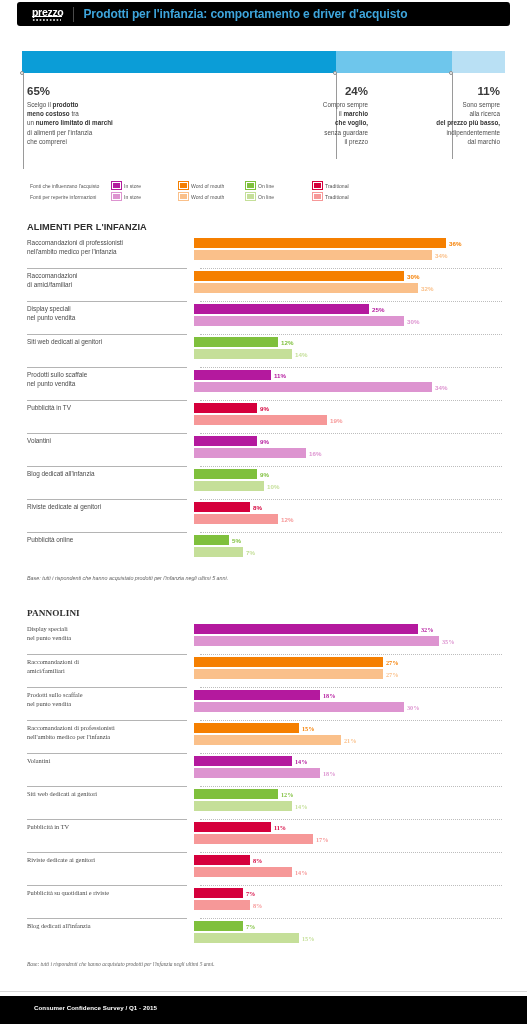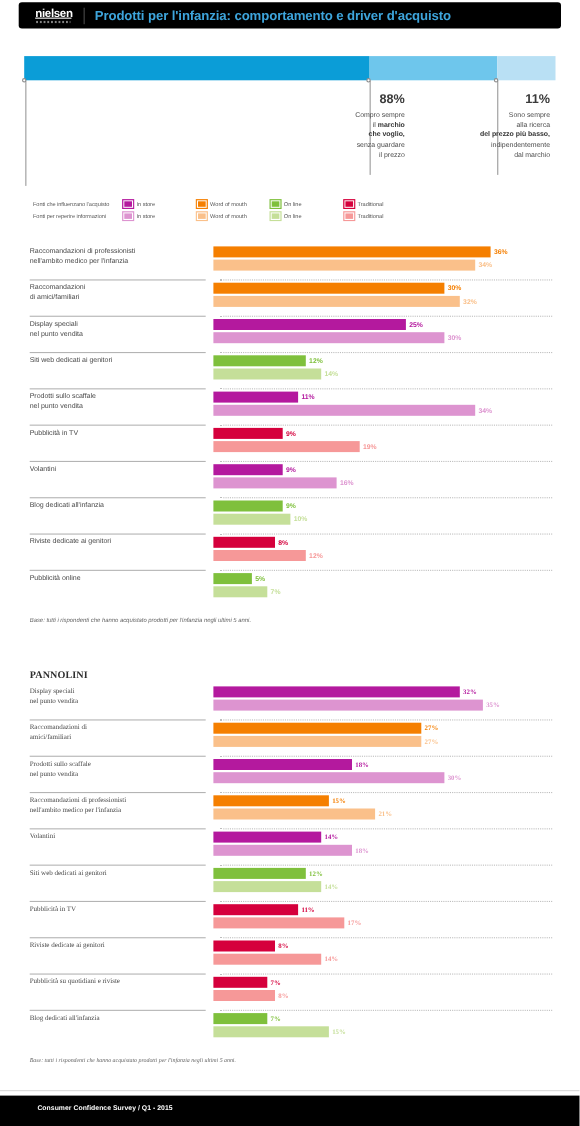"nielsen" span { text: nielsen -> prezzo }
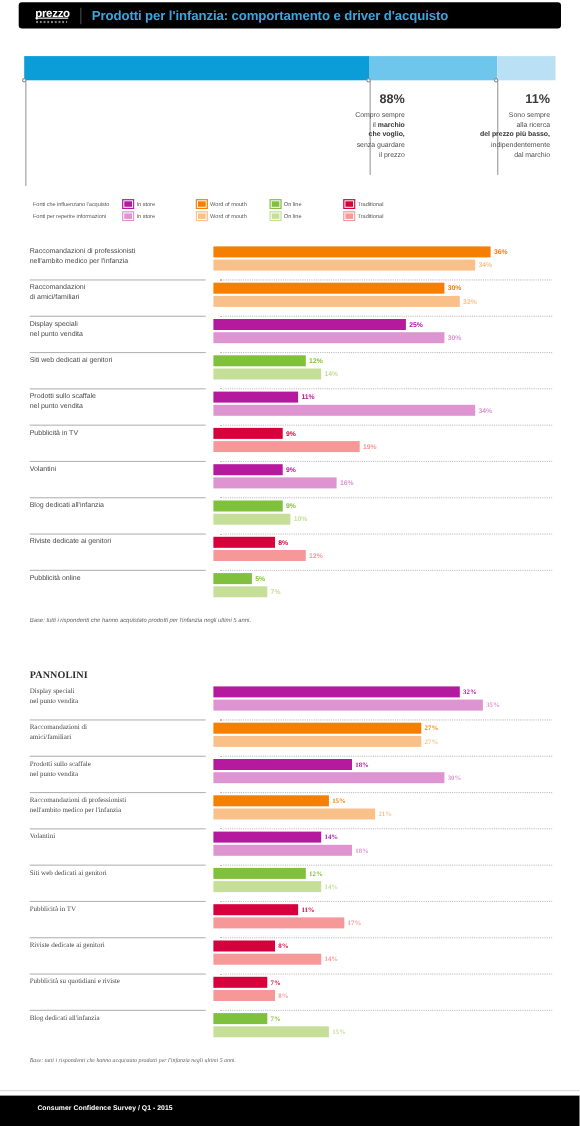"65%" div.sumblock { html: none -> <div> <span>65%</span> <div>Scelgo il <b>prodotto</b><br><b>meno costoso</b> tra<br>un <b>numero limitato di marchi</b><br>di alimenti per l'infanzia<br>che comprerei</div> </div> }
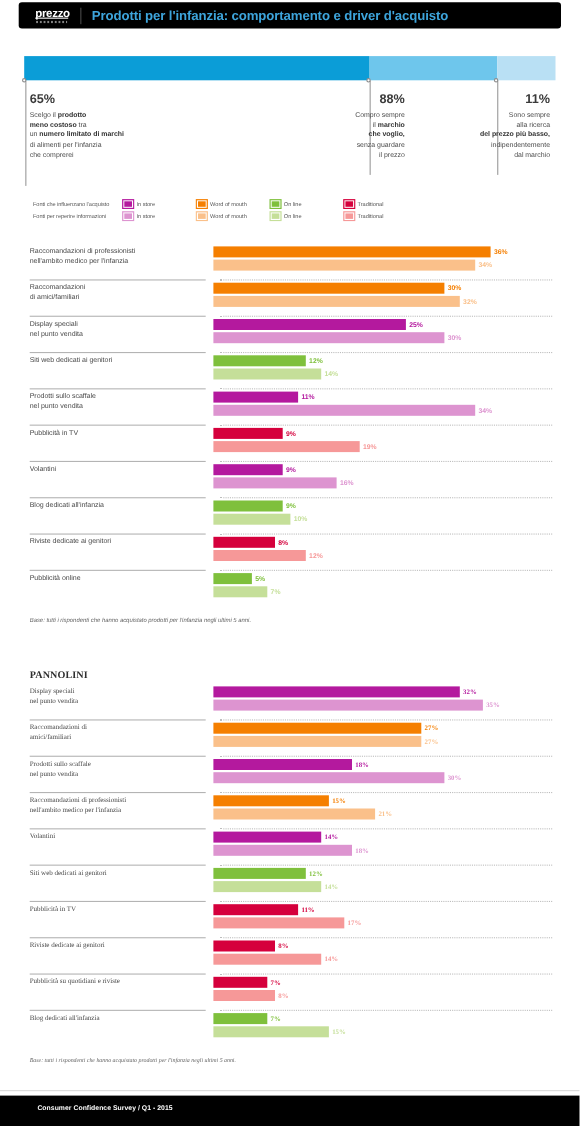"88%" span.pct { text: 88% -> 24% }
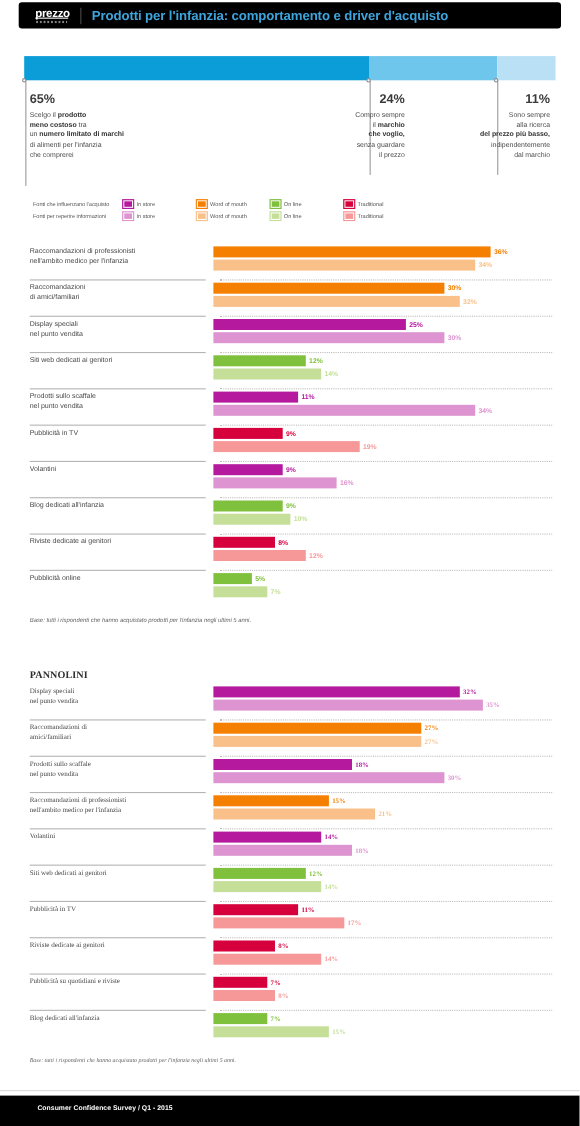"ALIMENTI PER L'INFANZIA" div.sec-title { html: none -> <div>ALIMENTI PER L'INFANZIA</div> }
